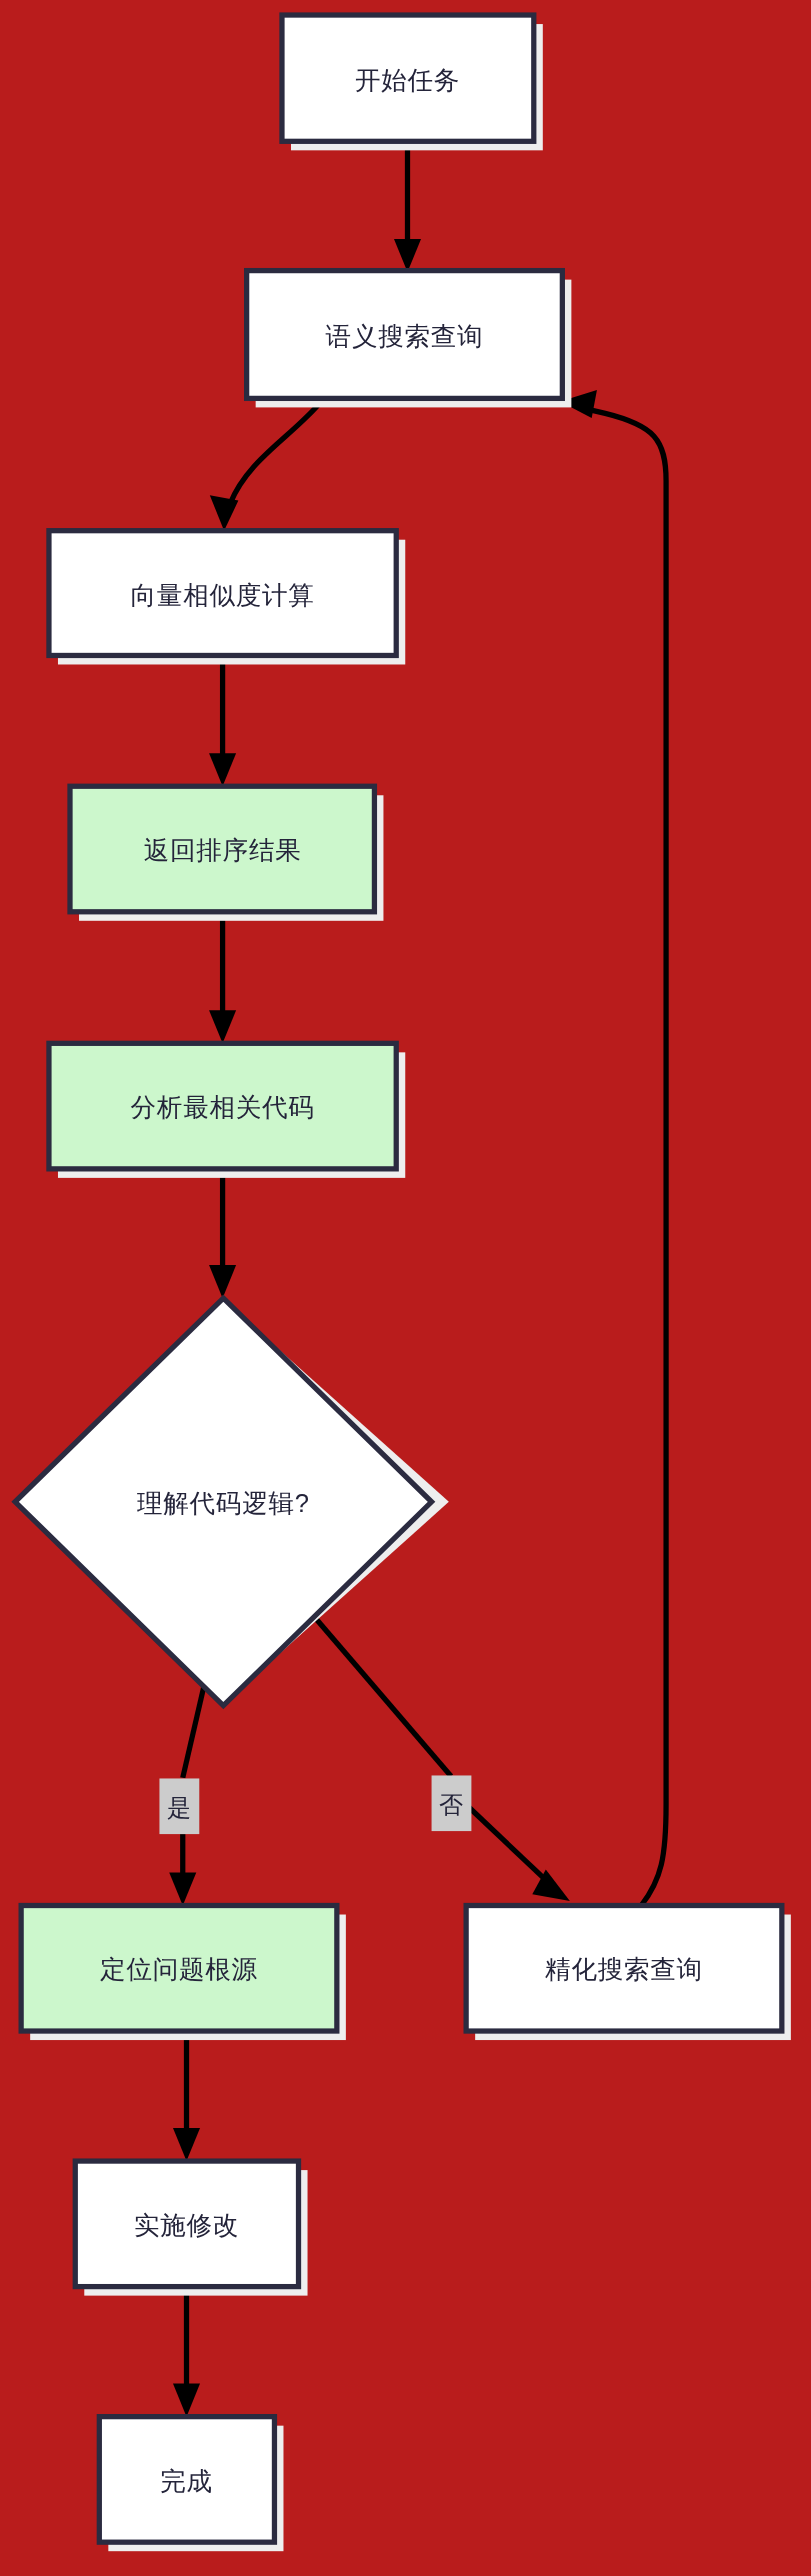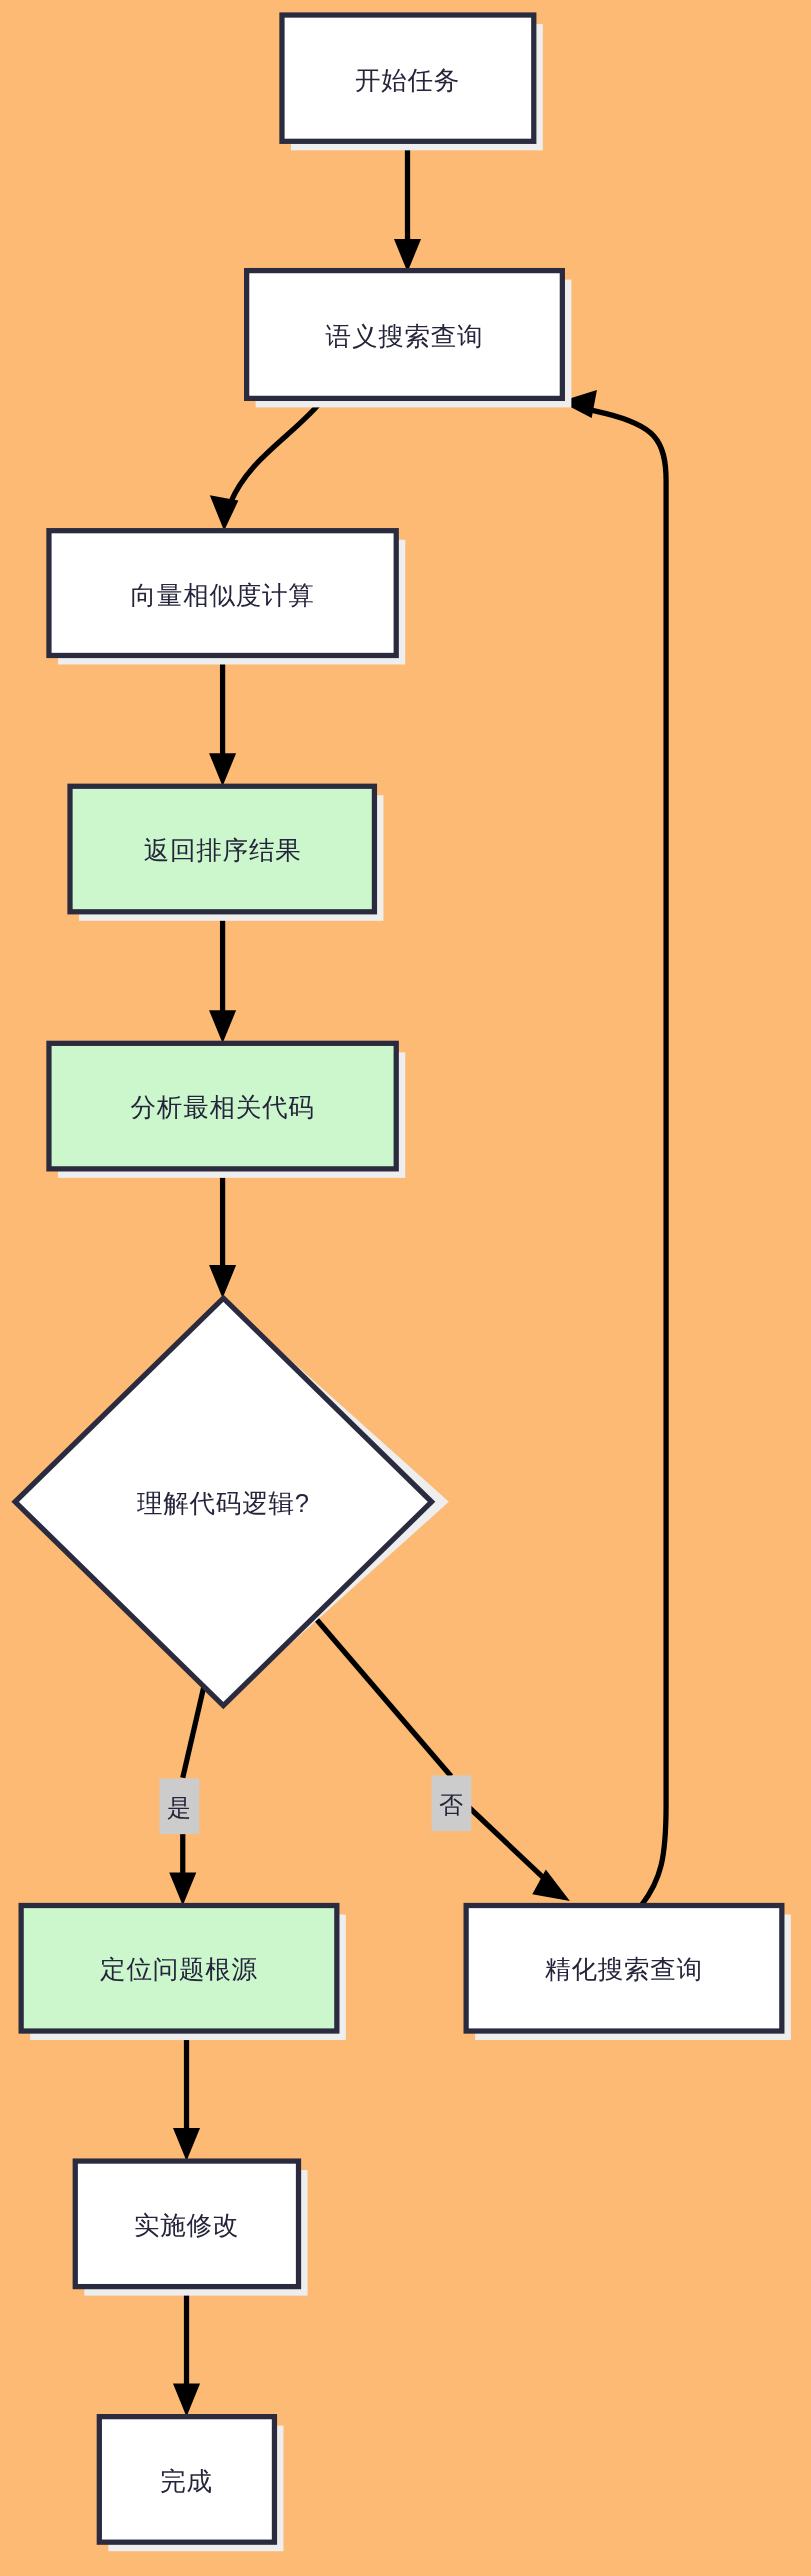"开始任务" #chart-root { background: #fdba74 -> #b91c1c }
